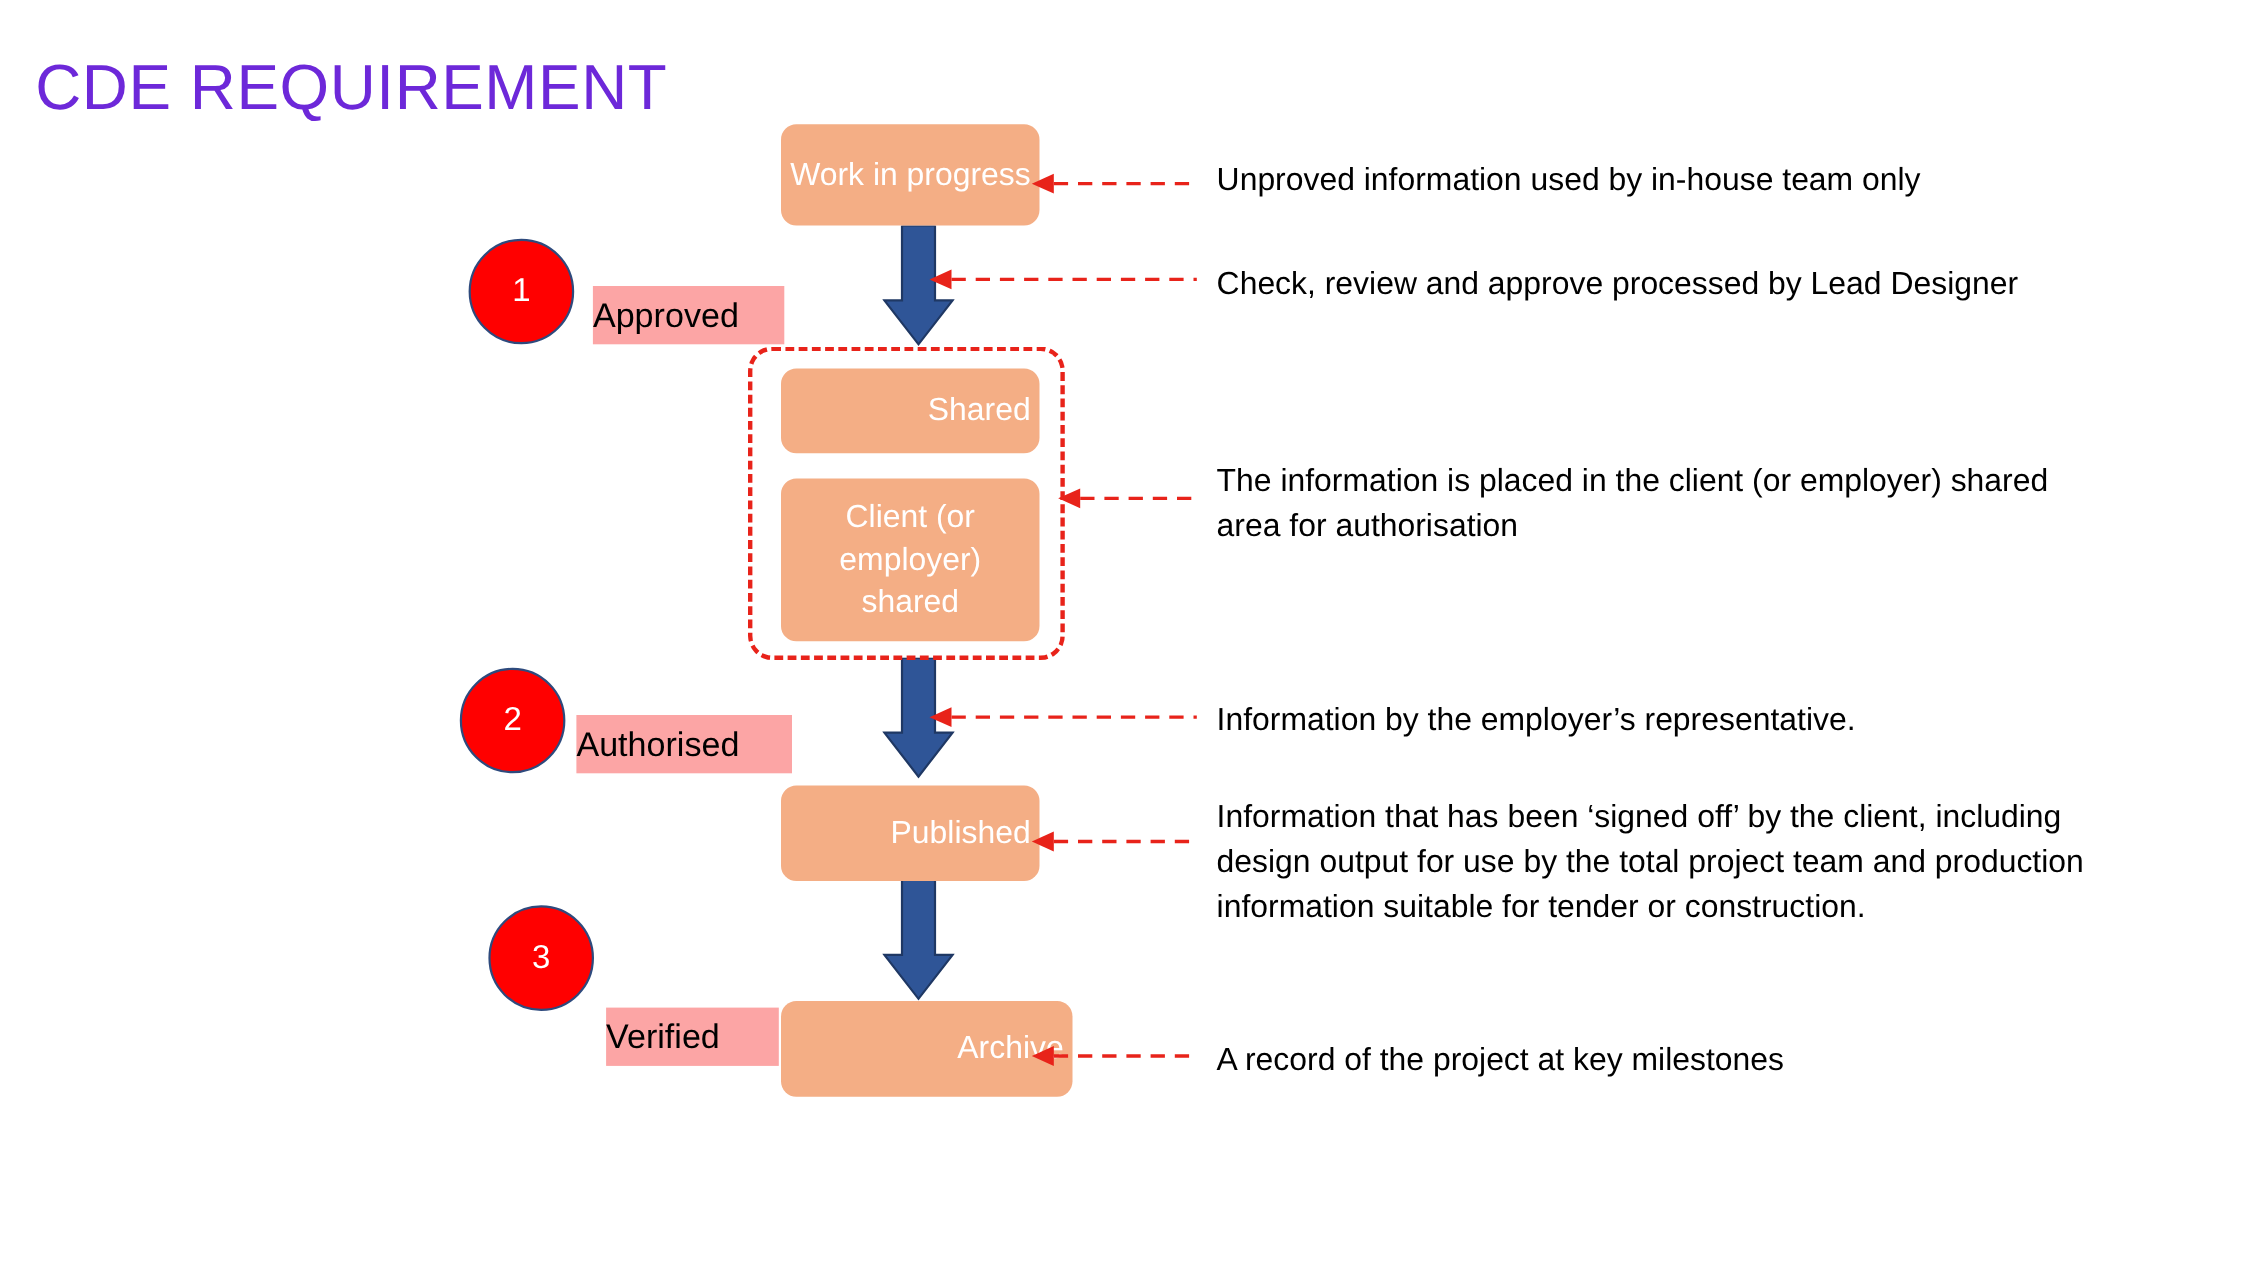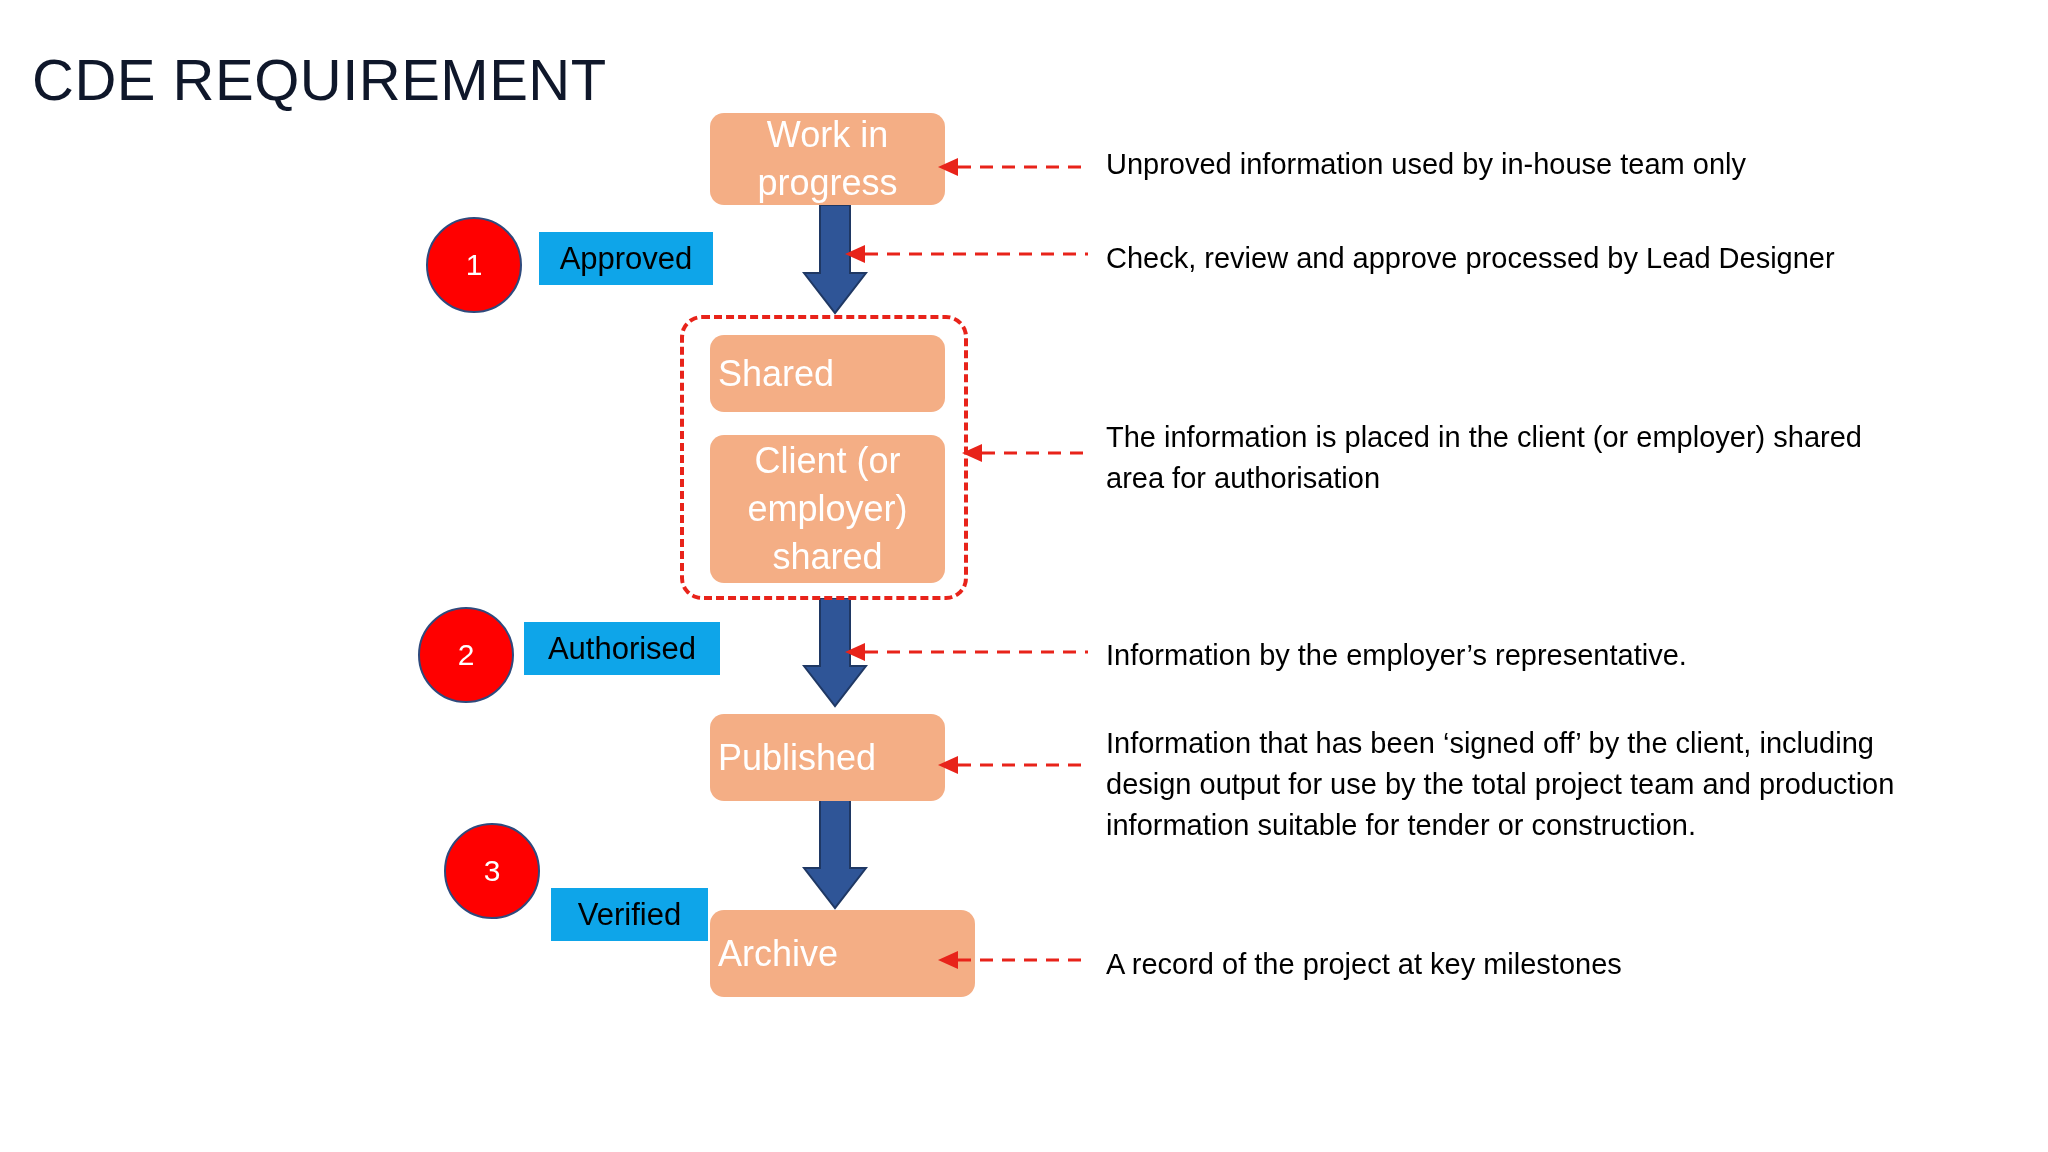"CDE REQUIREMENT" .title { color: #0f172a -> #6d28d9 }
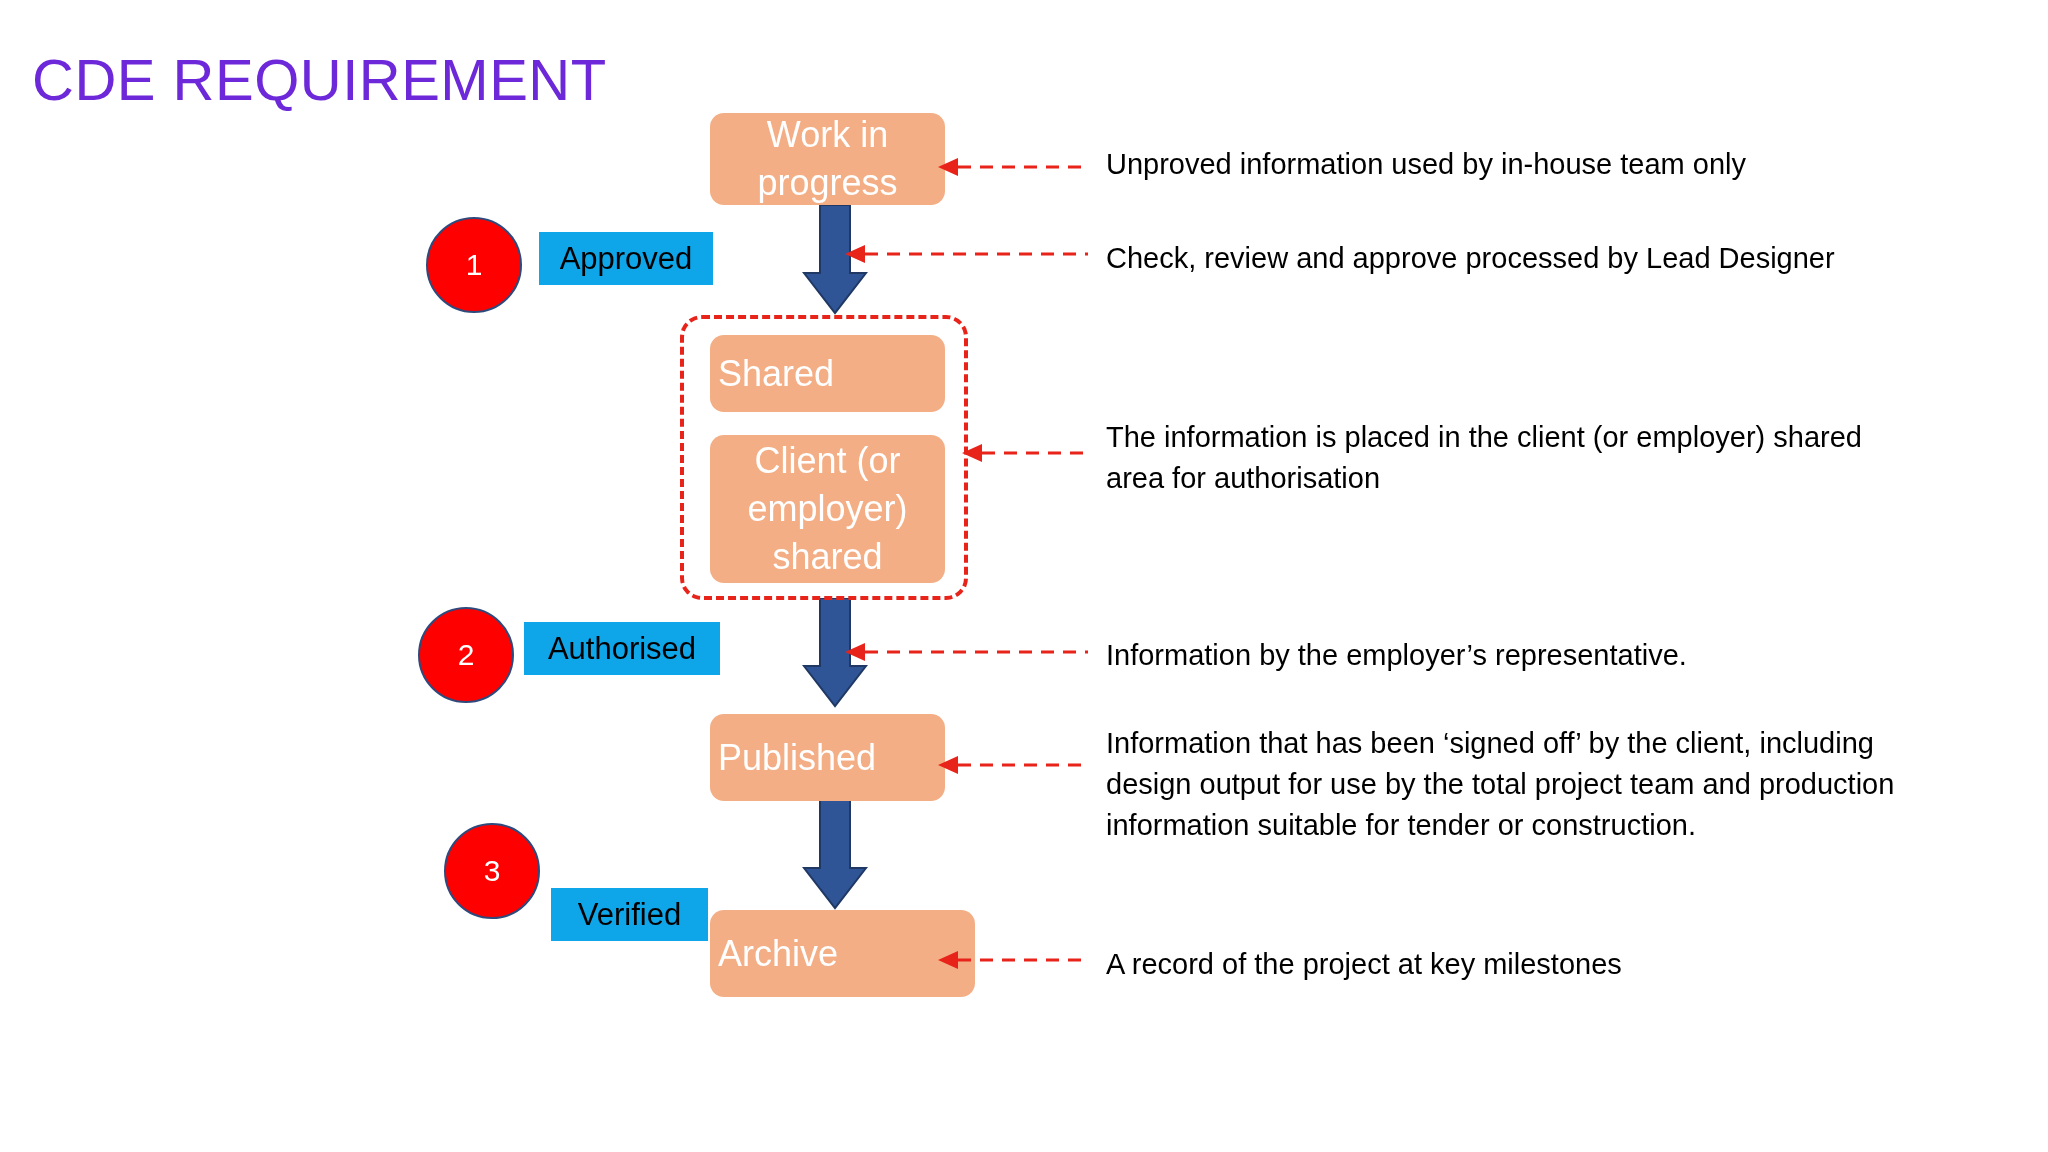"Work in progress" .flowbox { font-size: 36px -> 29px; justify-content: flex-start -> flex-end }
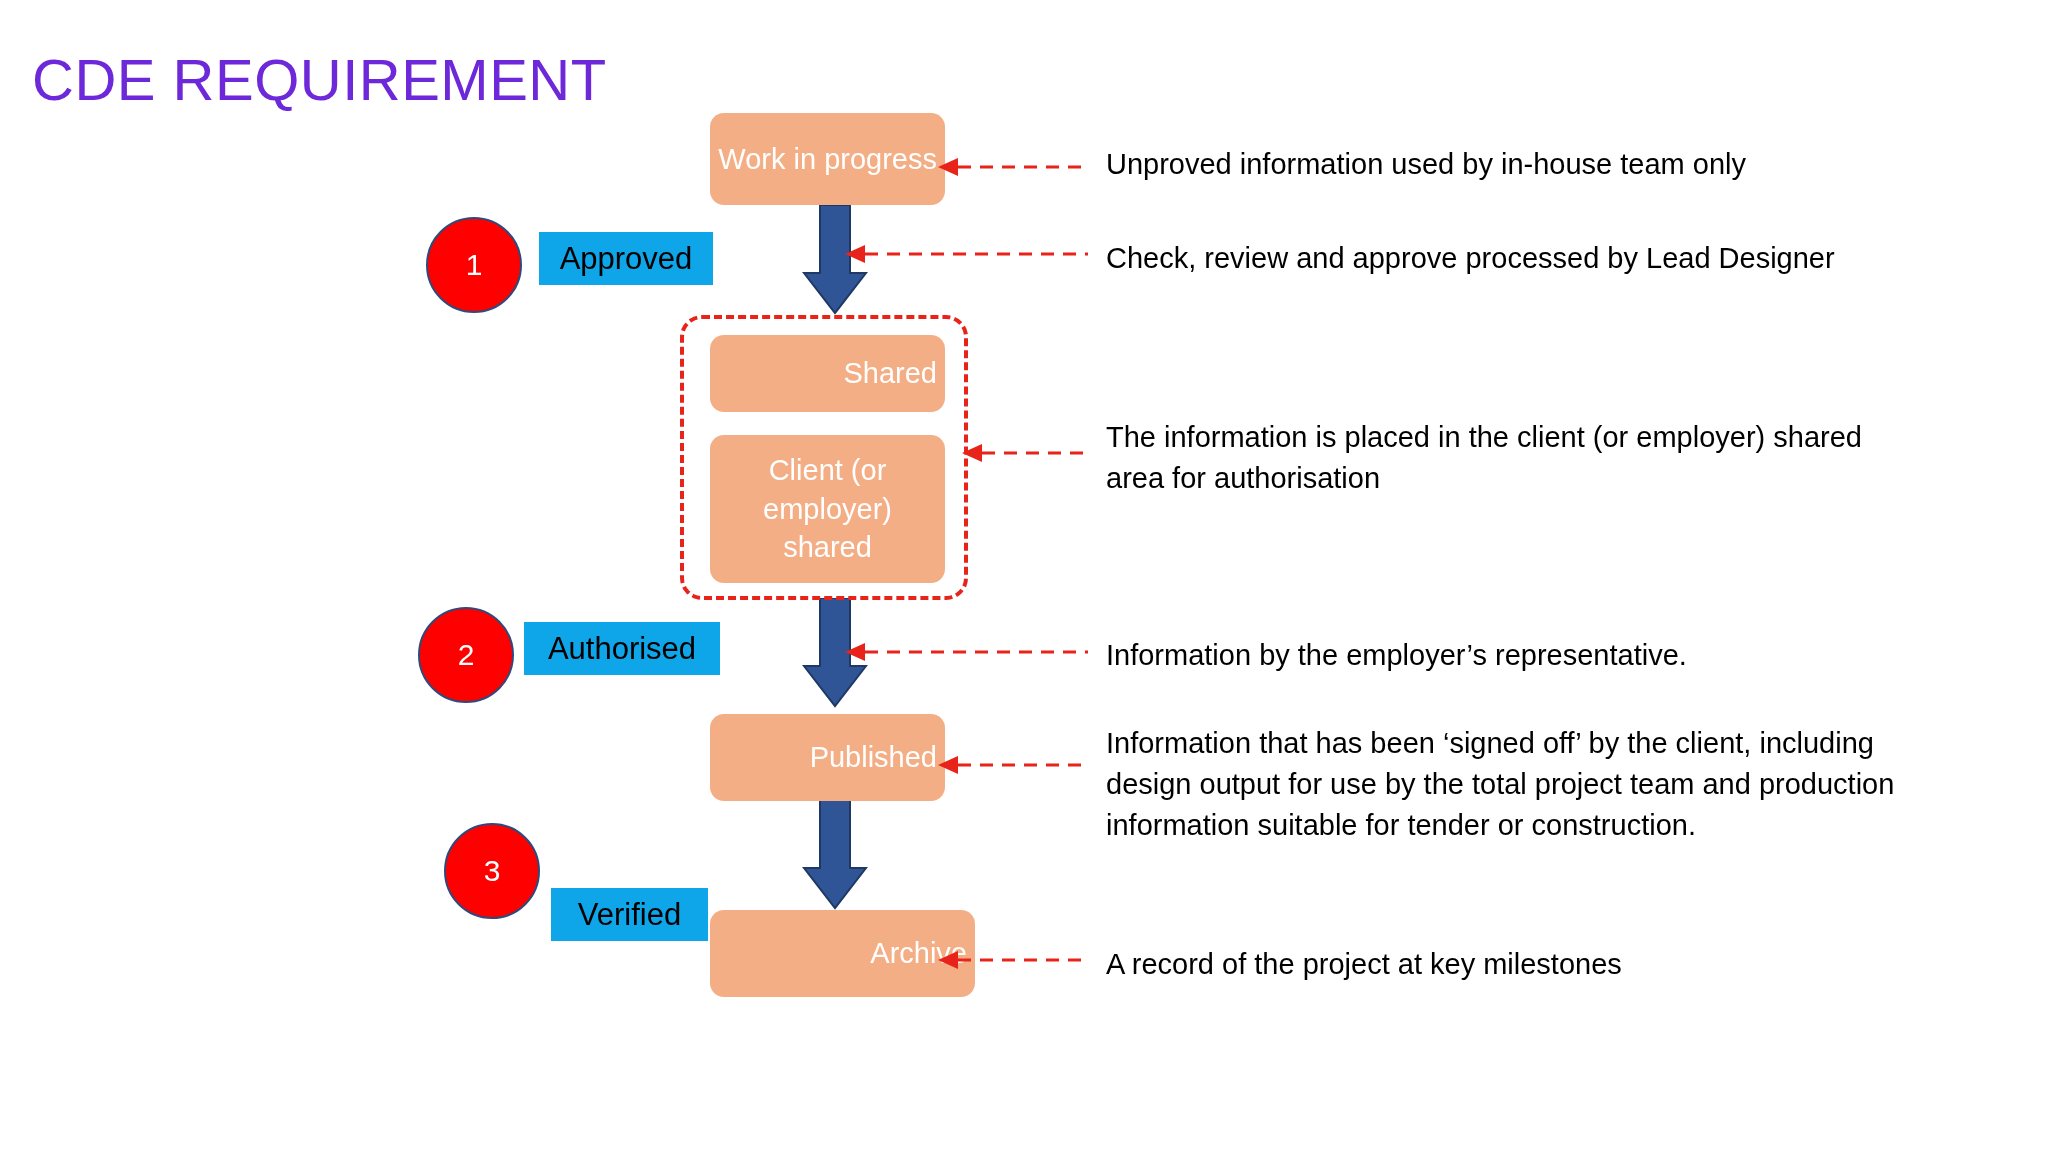"Approved" .badge-label { background: #0ea5e9 -> #fca5a5; justify-content: center -> flex-start; margin-top: none -> 28px }
